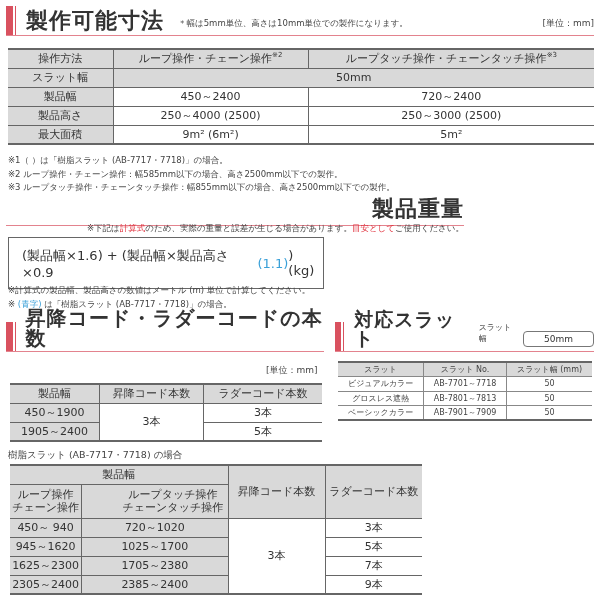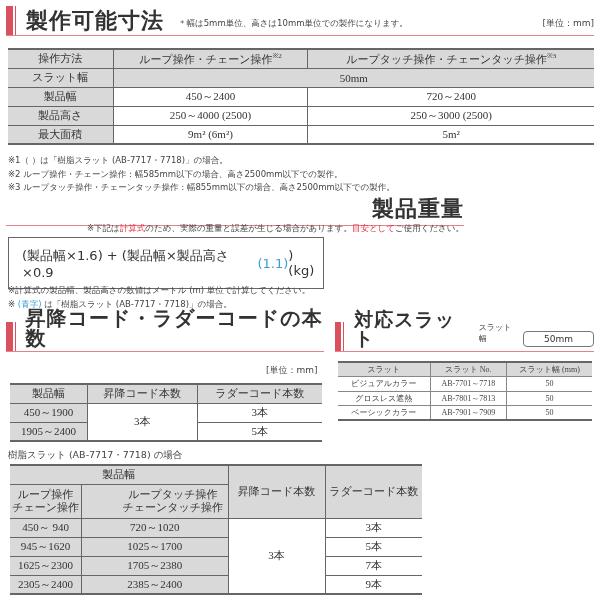"操作方法" td, th { font-family: Liberation Serif, serif -> none }
